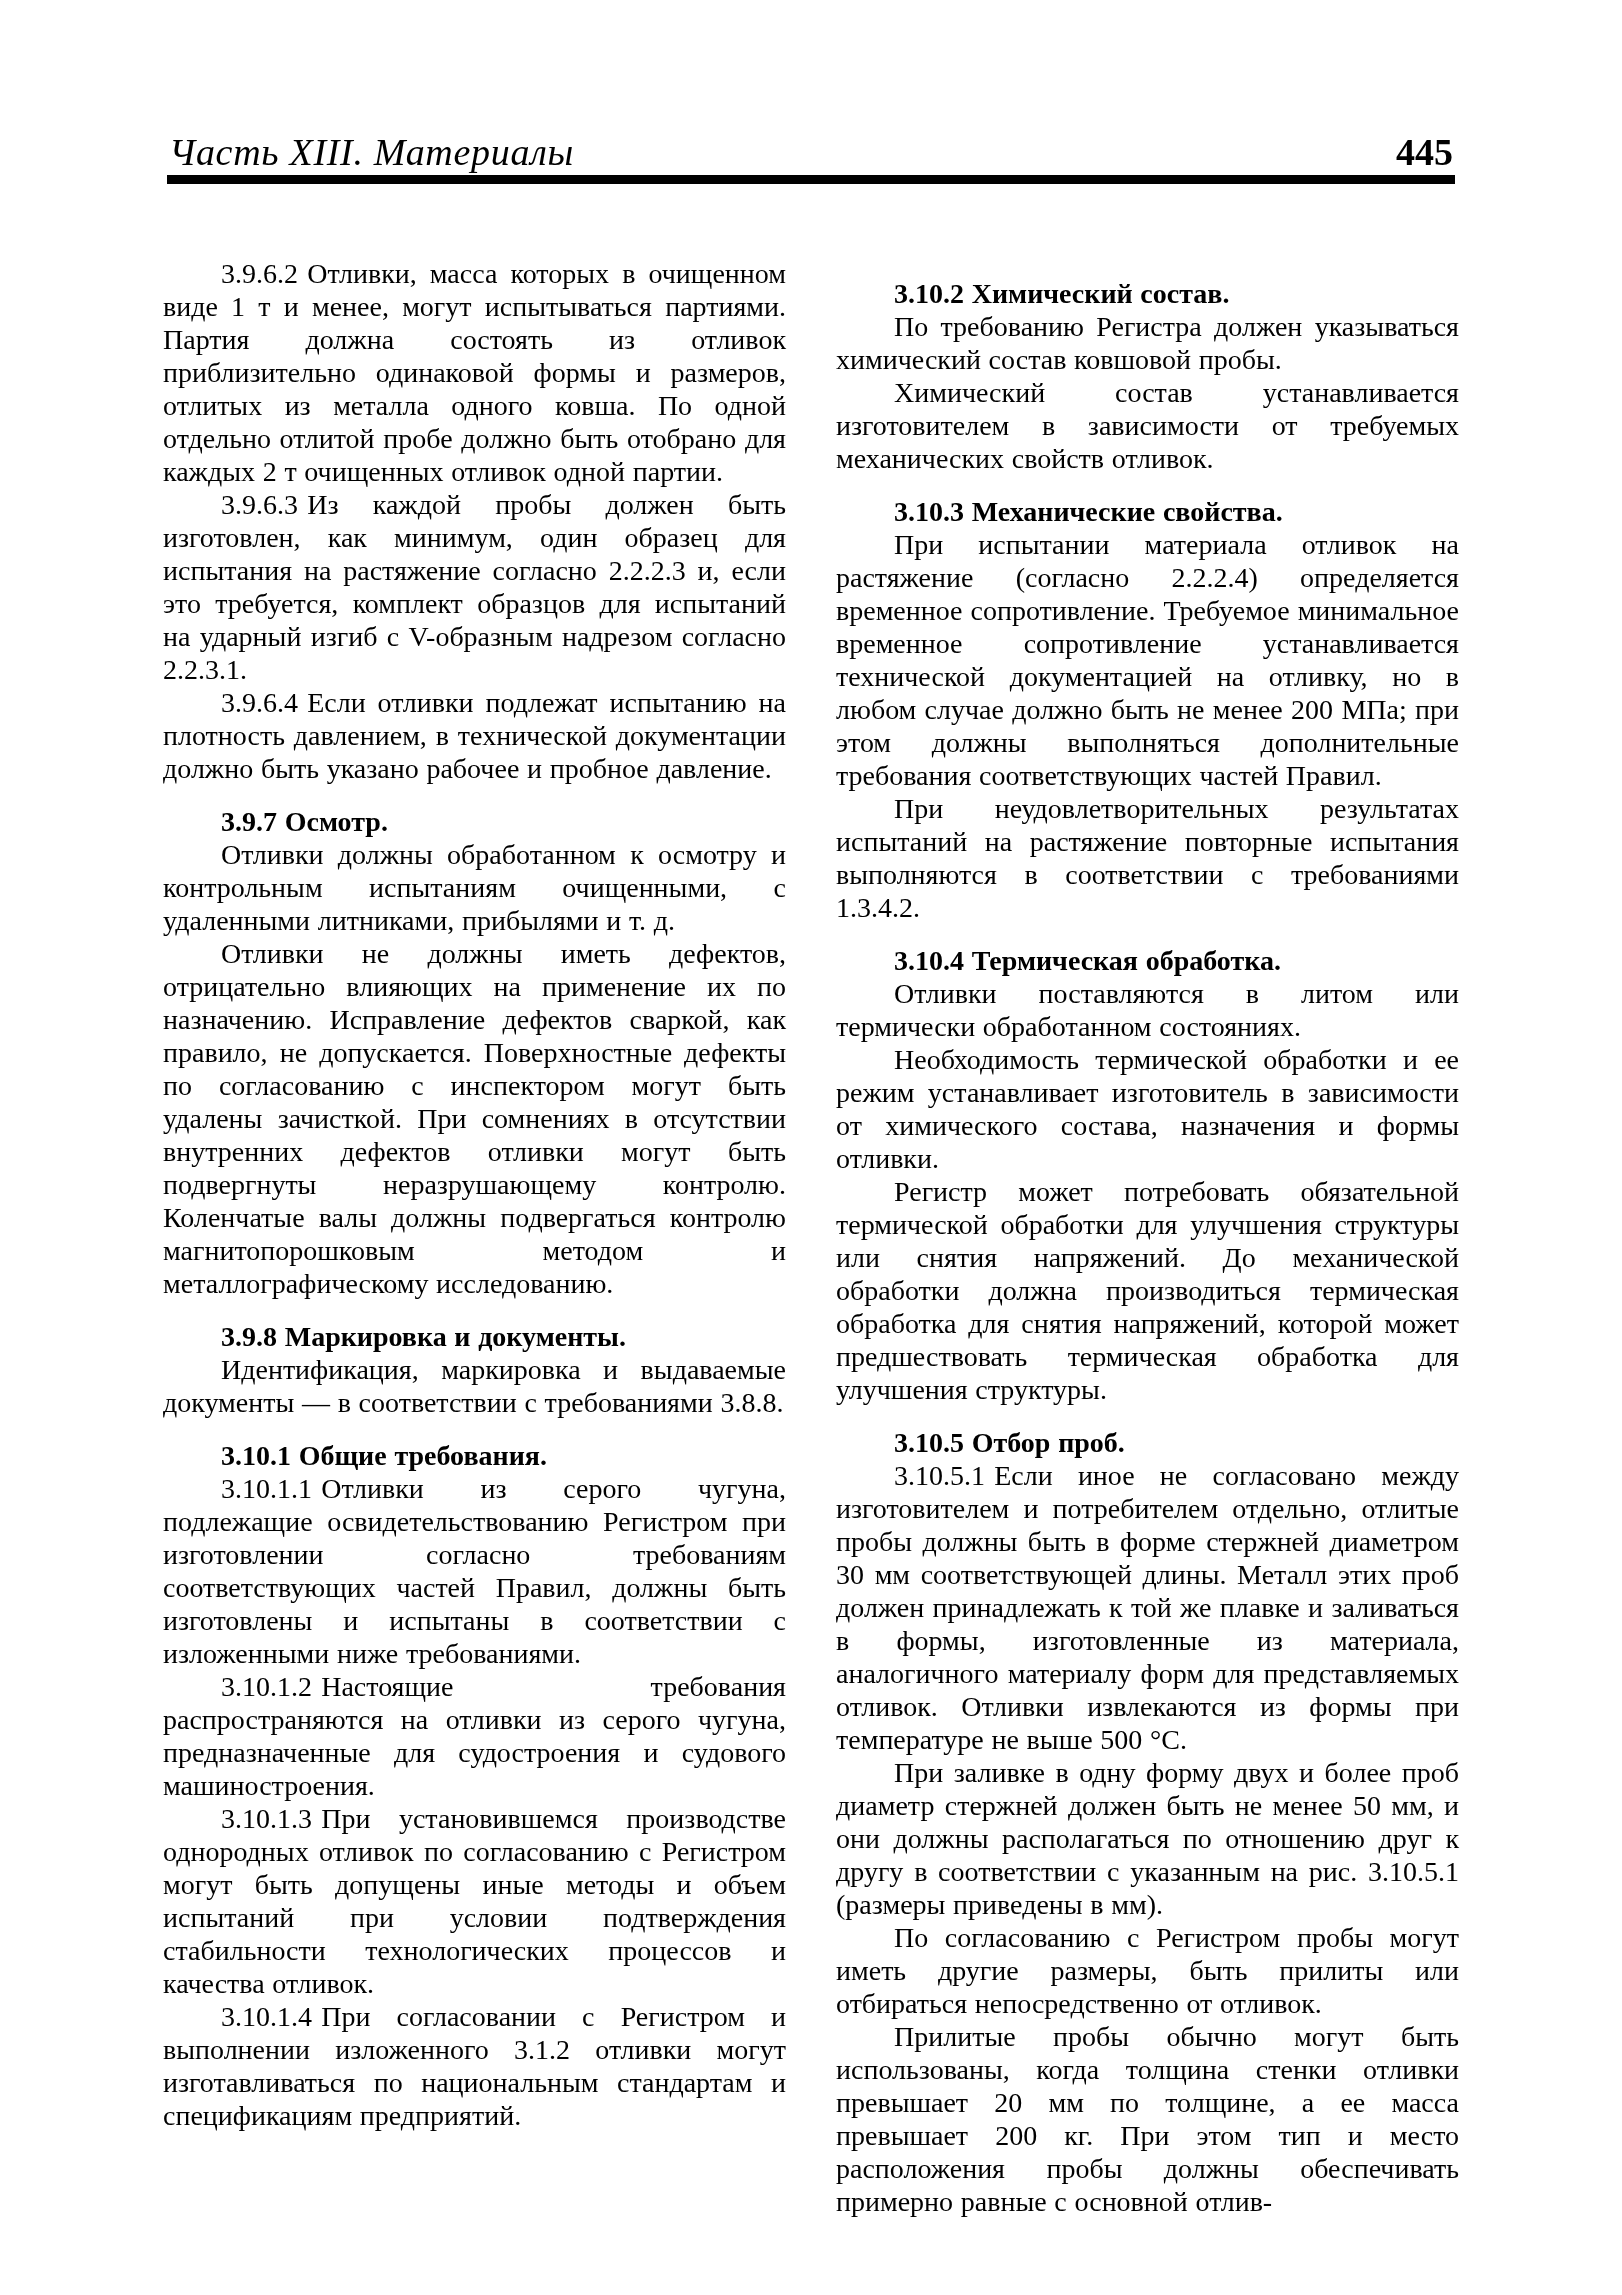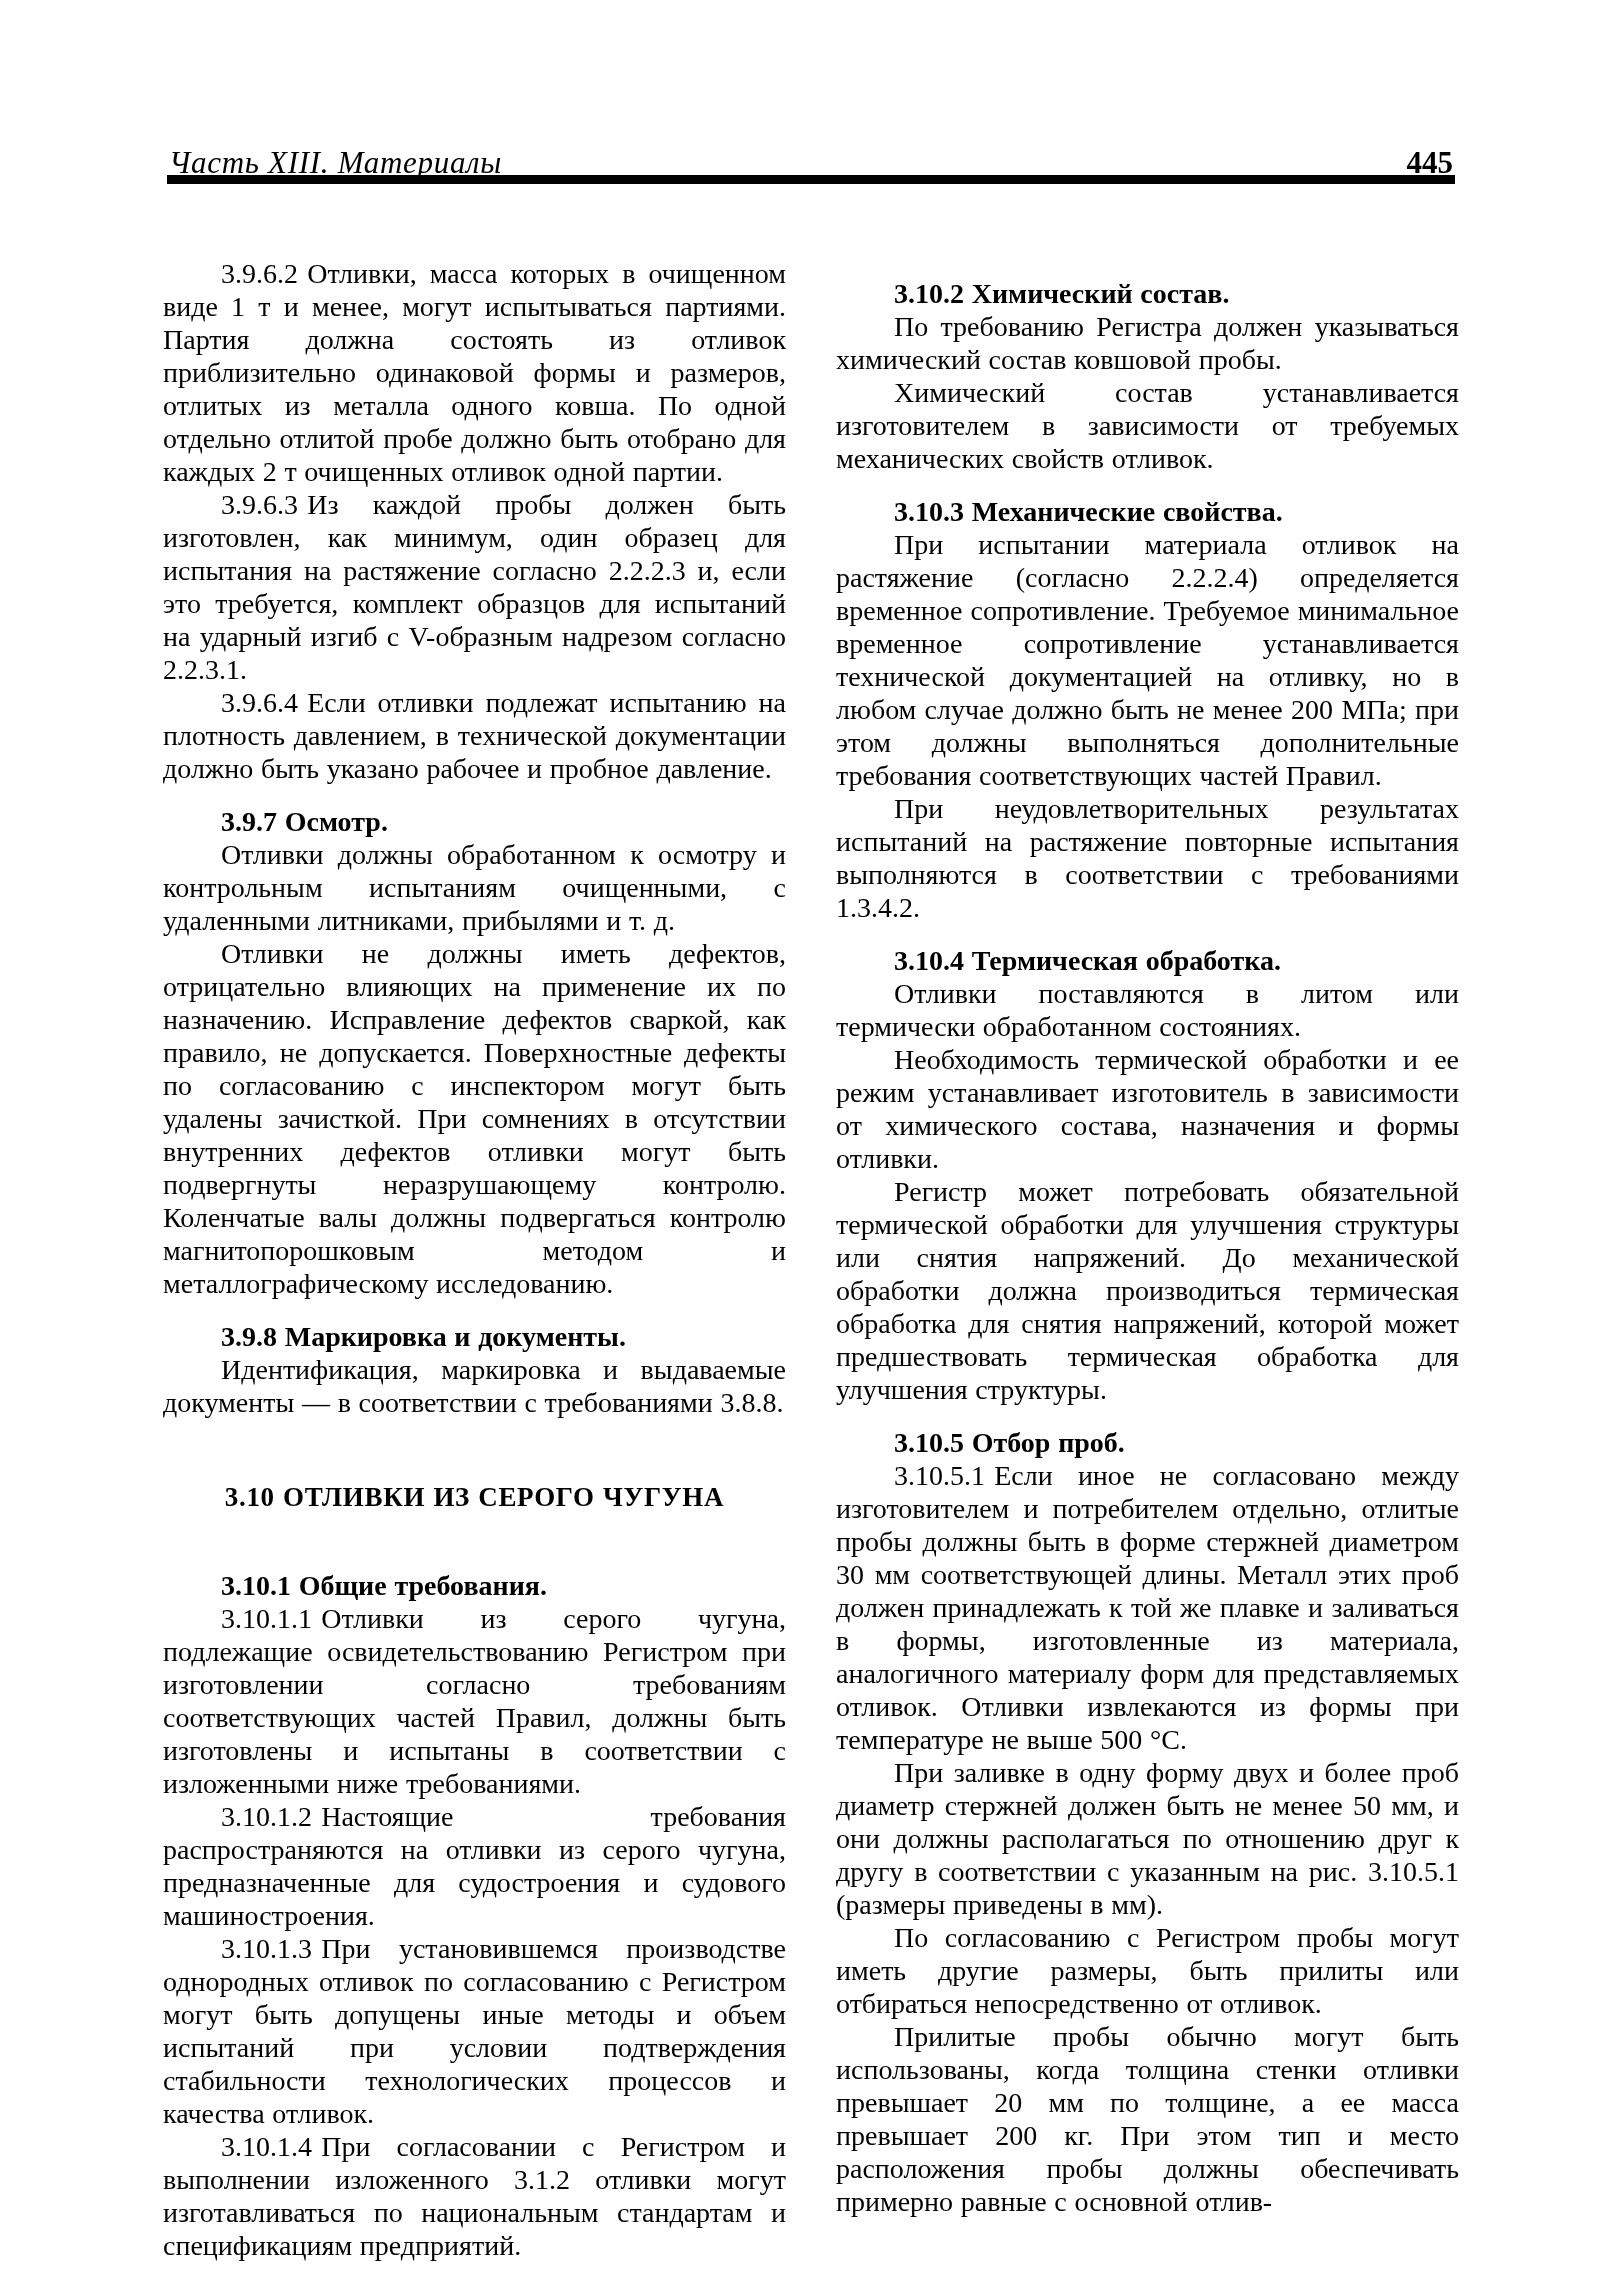"Часть XIII. Материалы" .running-head { font-size: 31px -> 38px; top: 146px -> 135px }
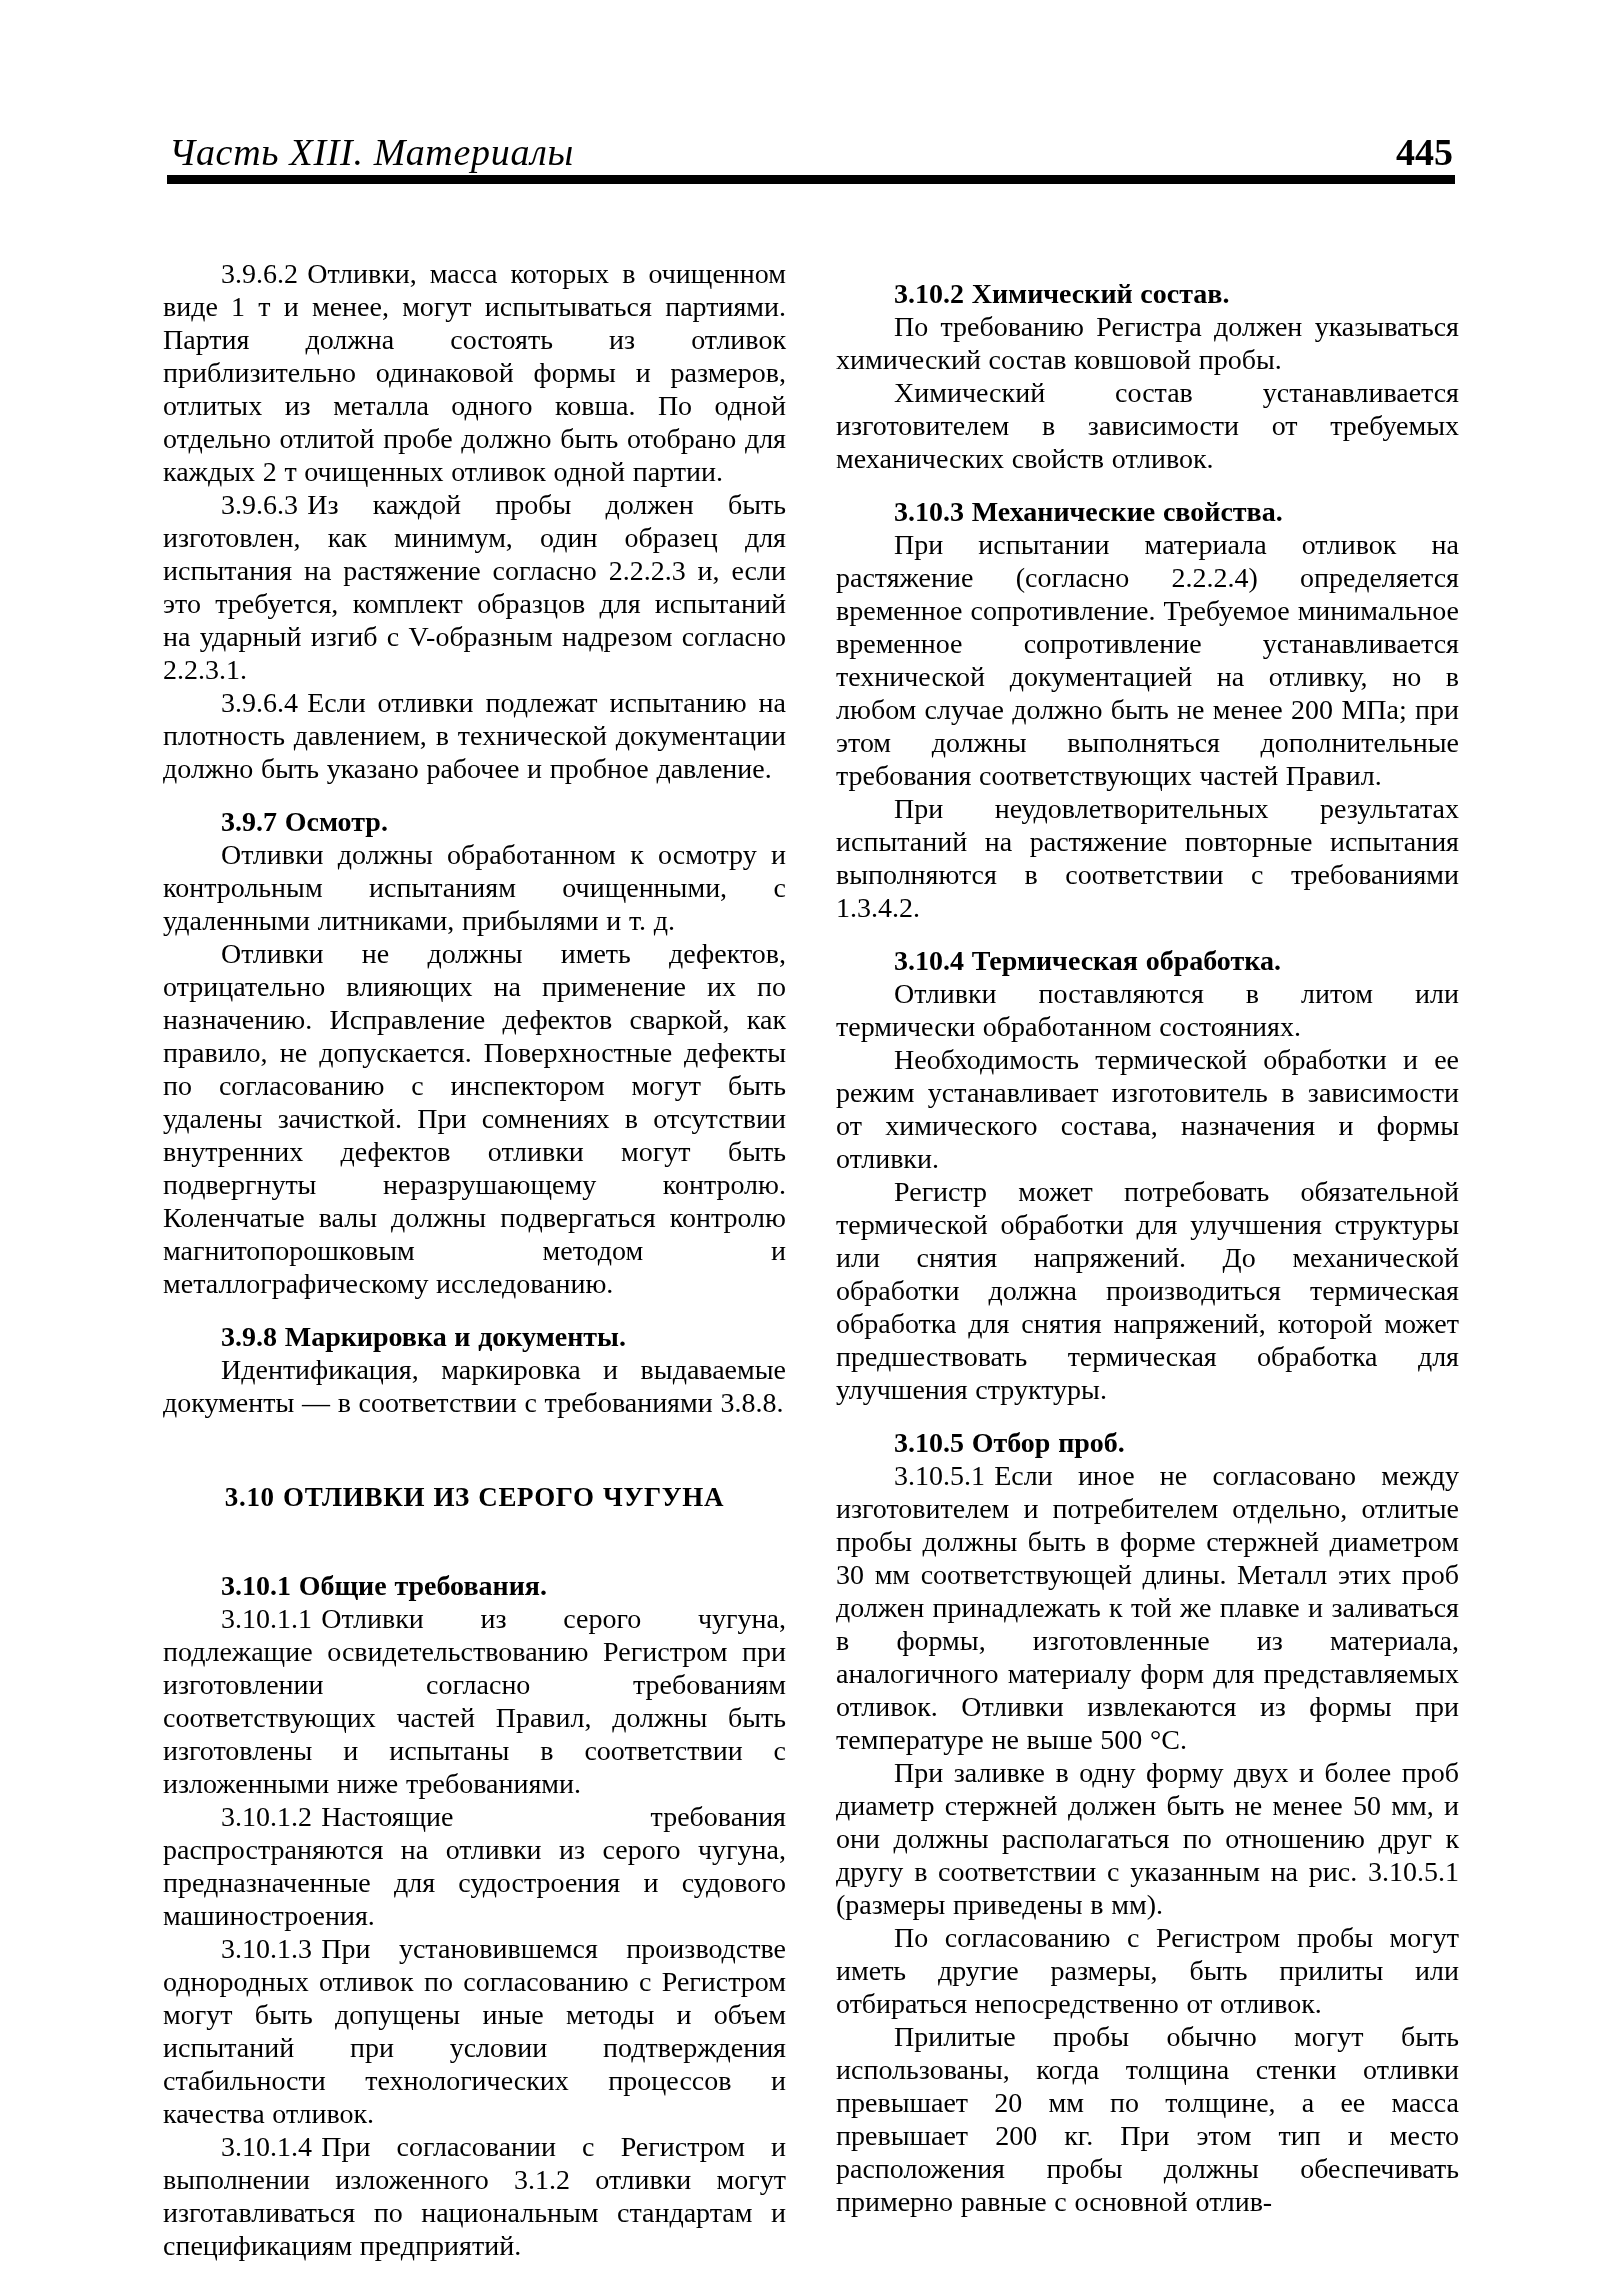"3.10 ОТЛИВКИ ИЗ СЕРОГО ЧУГУНА" p.p-section { html: <p><span>3.10 ОТЛИВКИ ИЗ СЕРОГО ЧУГУНА</span></p> -> none }
